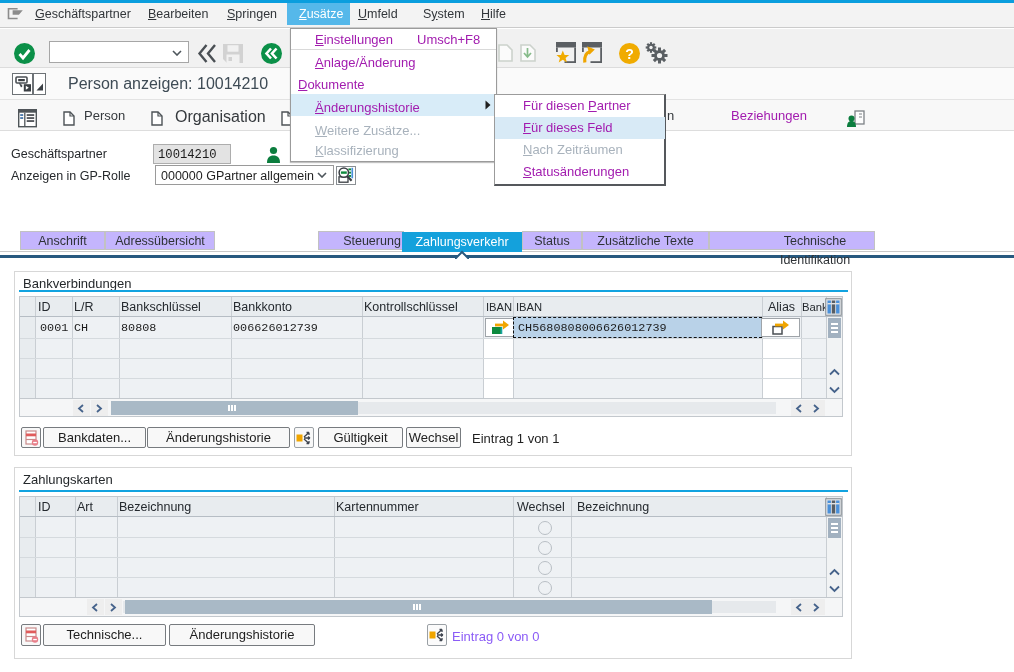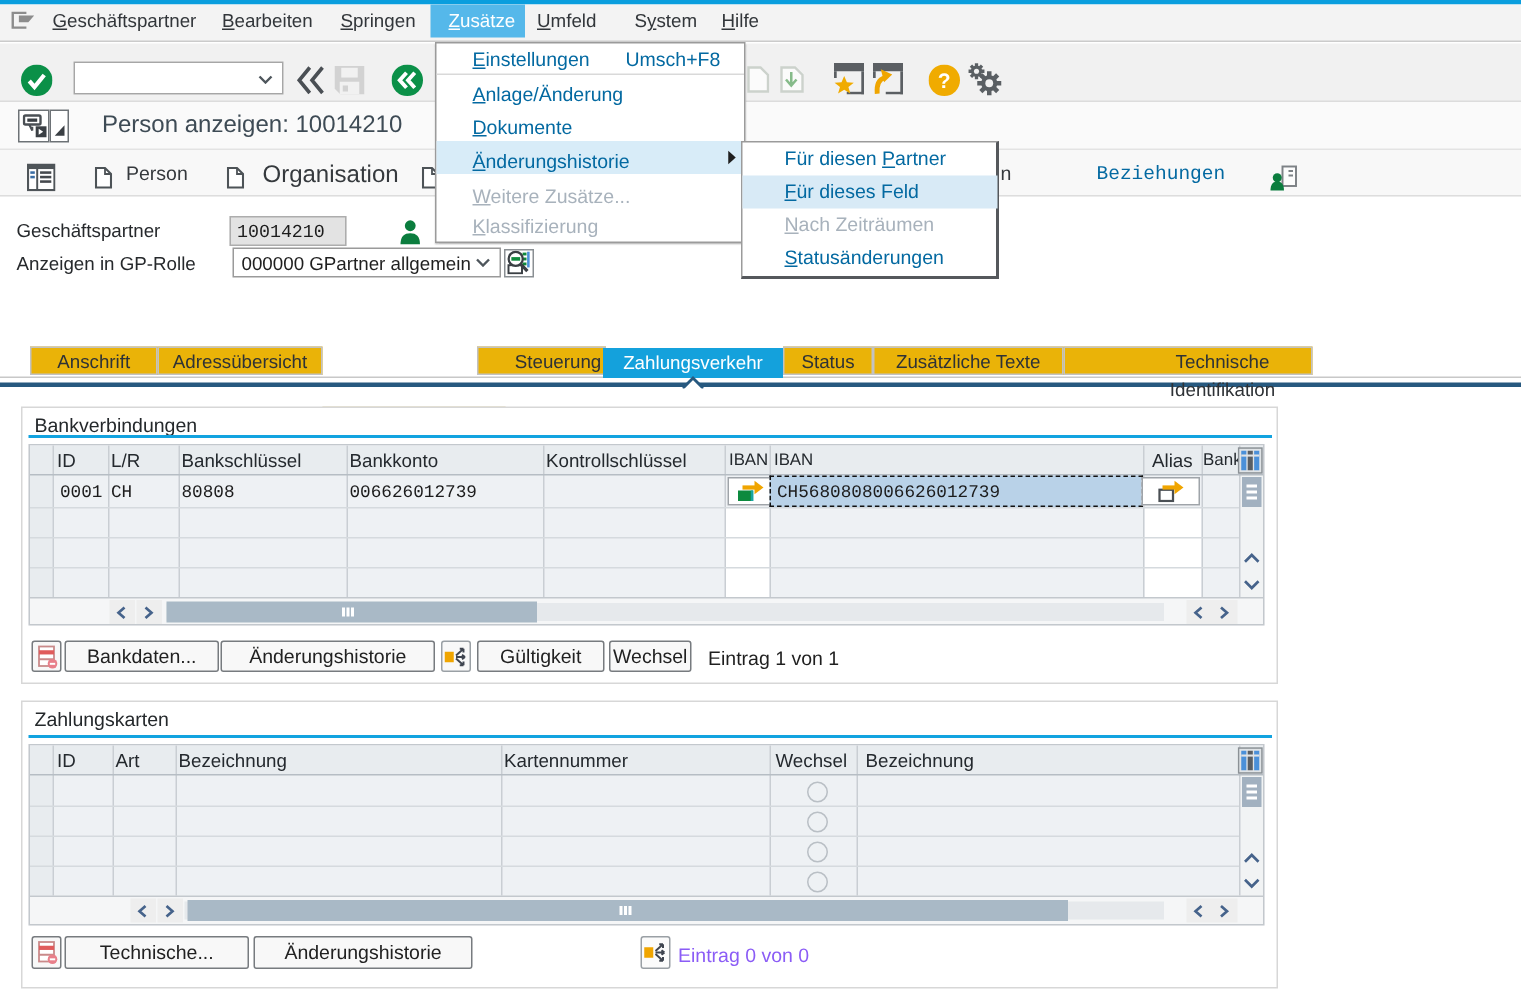"Einstellungen" .menuitem { color: #0369a1 -> #a21caf }
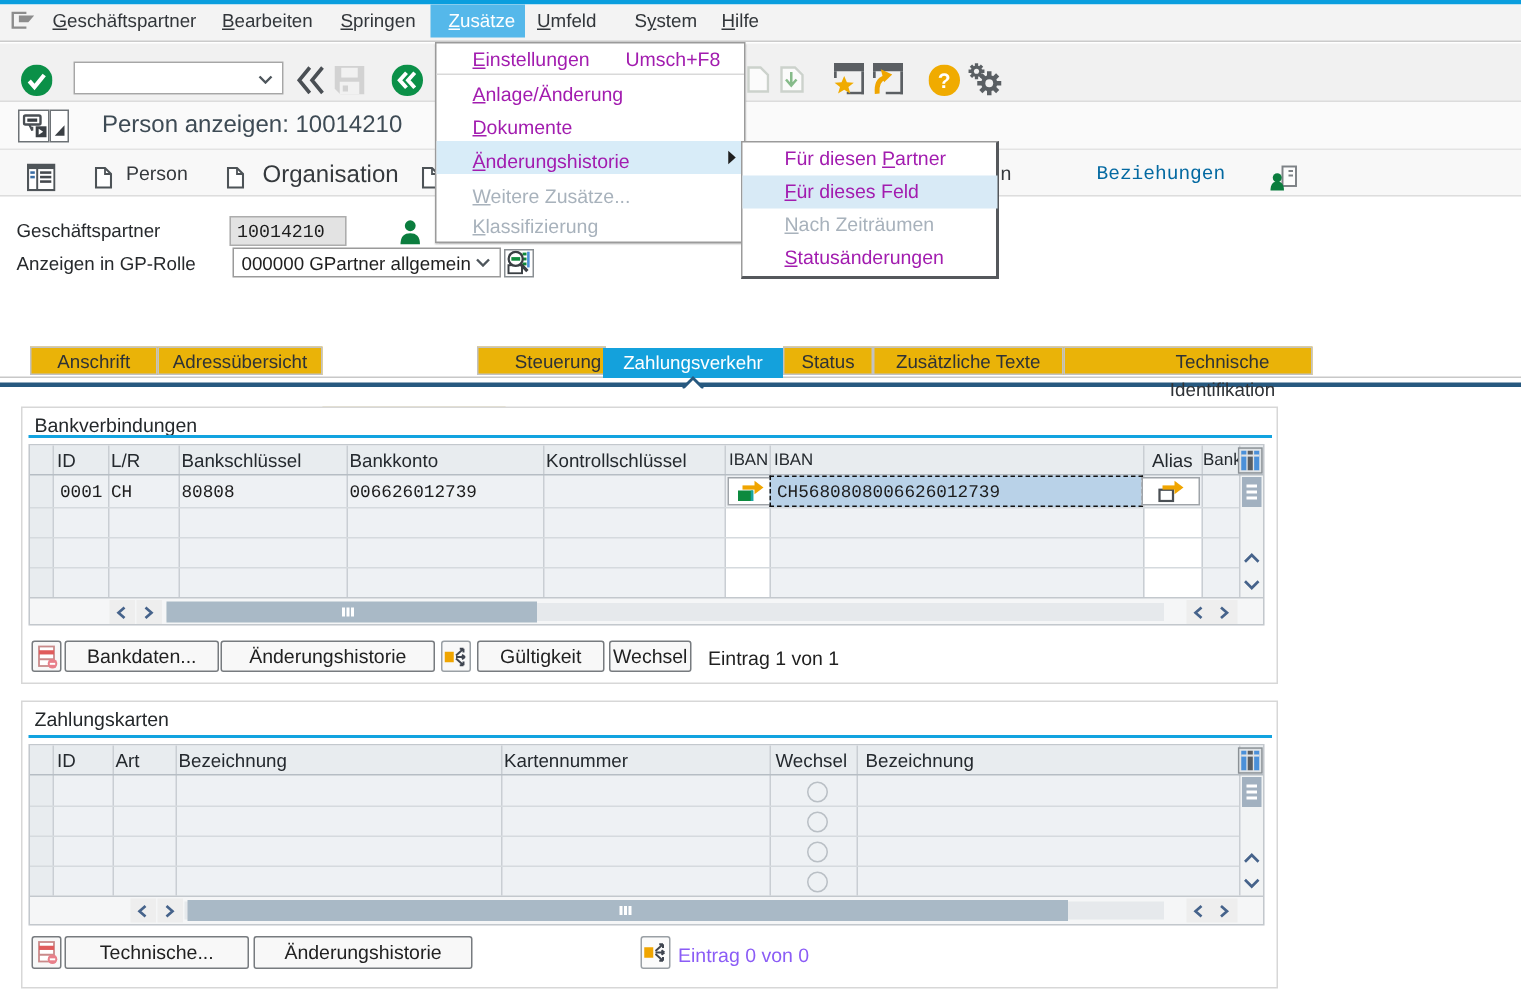"Dokumente" div.menuitem { left: 315px -> 298px }
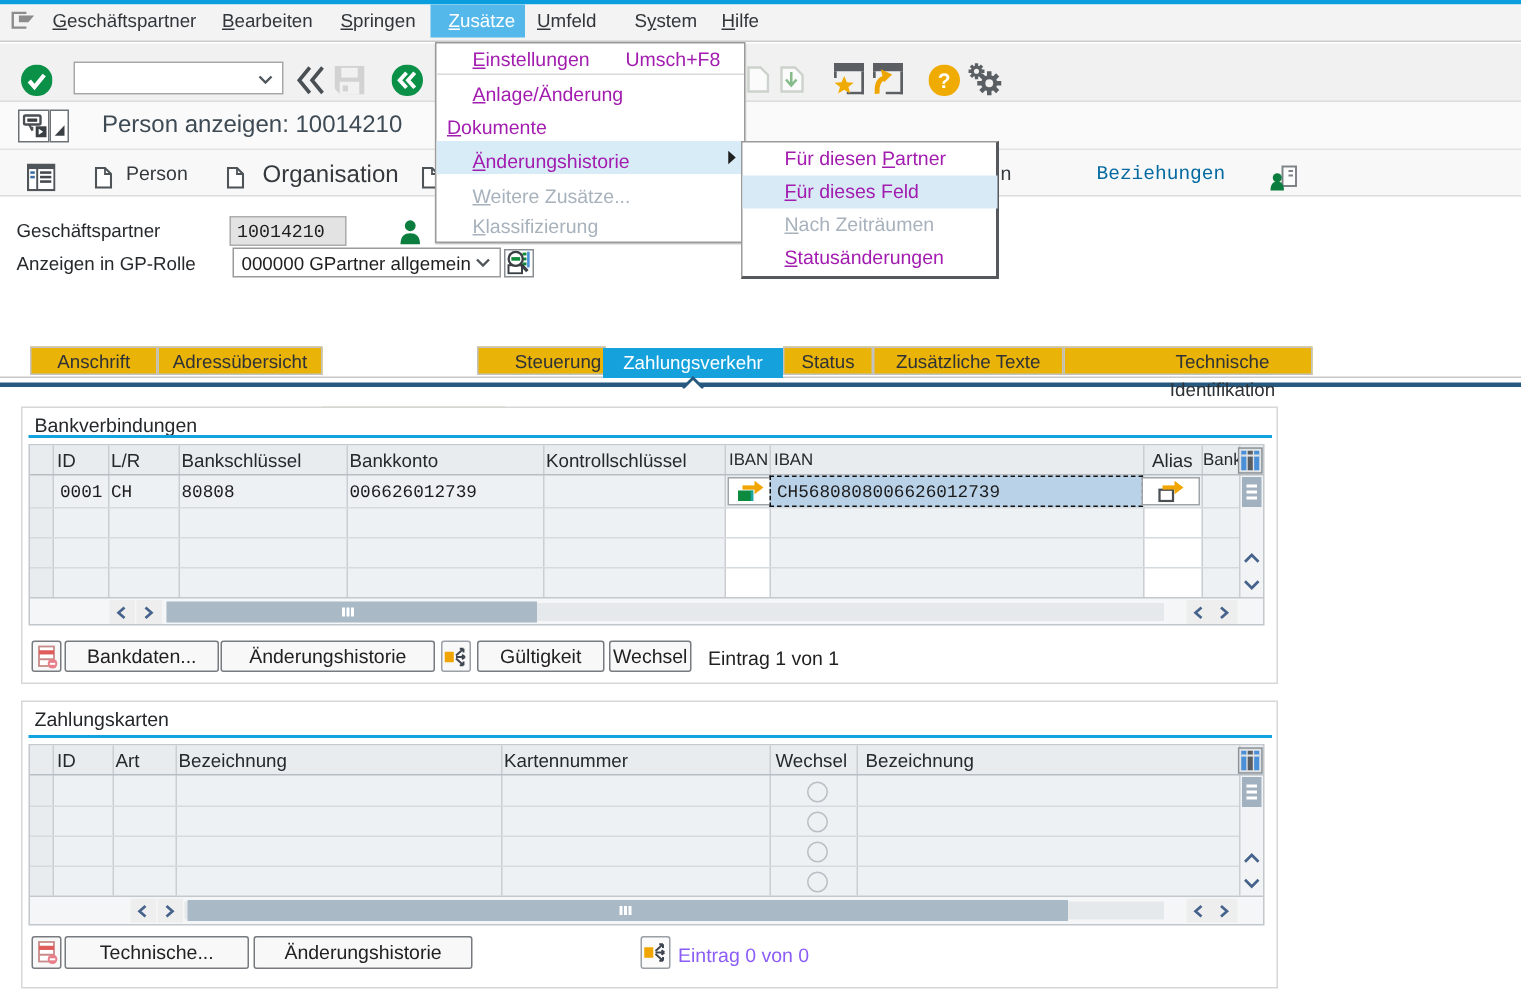"Beziehungen" div.txt { color: #0369a1 -> #a21caf; font-family: Liberation Mono, monospace -> none }
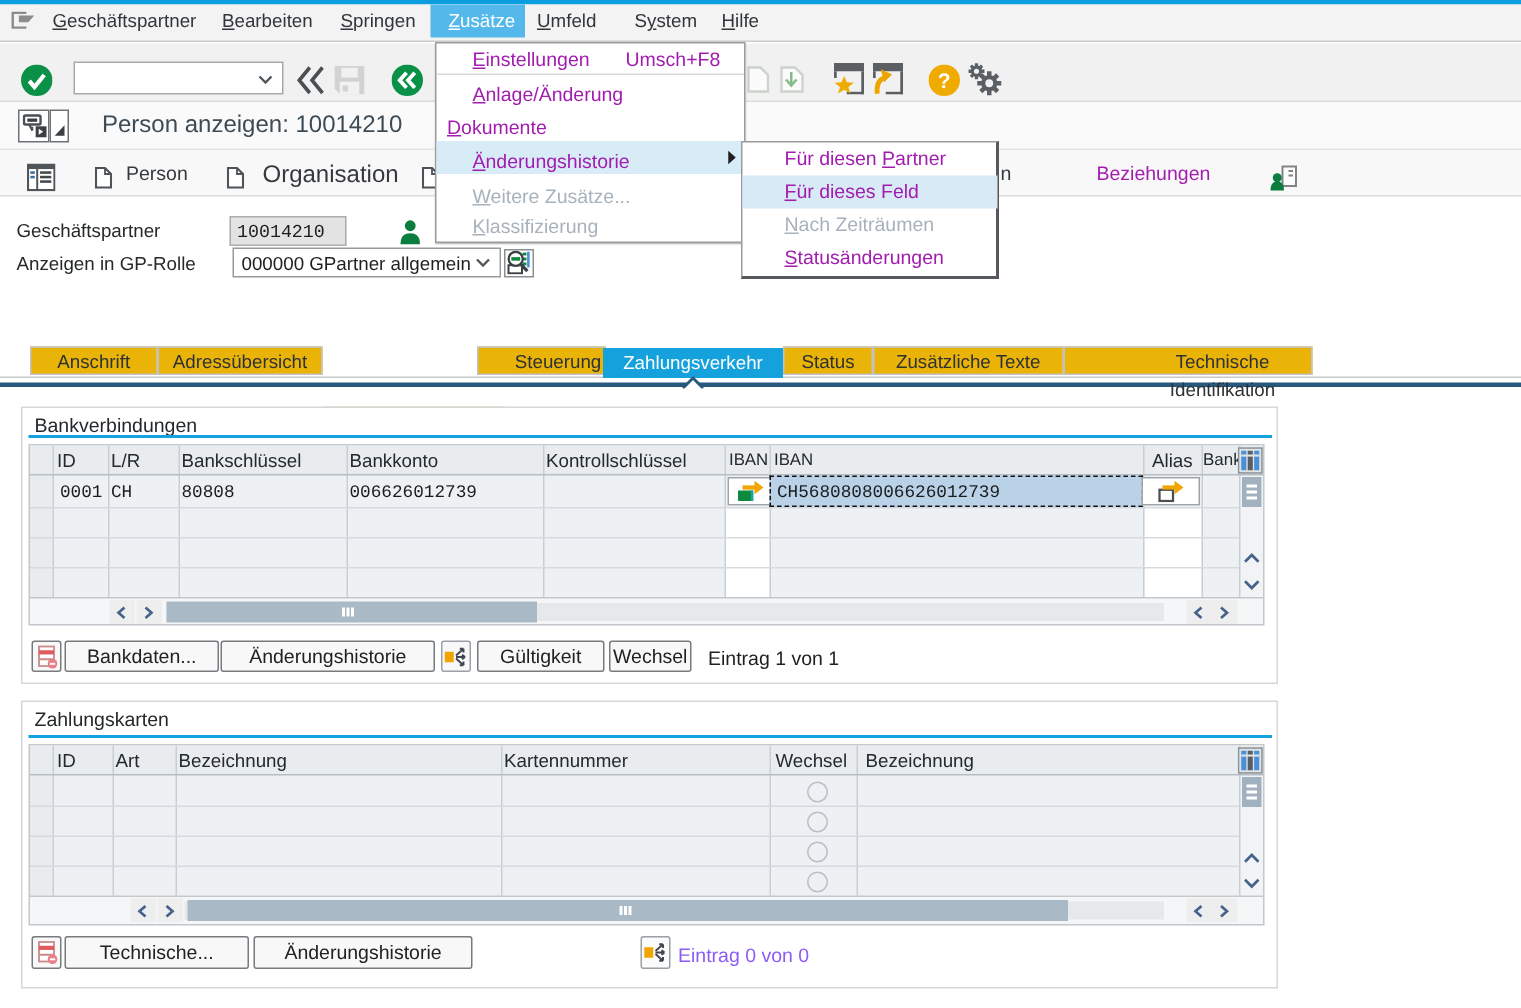"Anschrift" .tab { background: #eab308 -> #c4b5fd }
